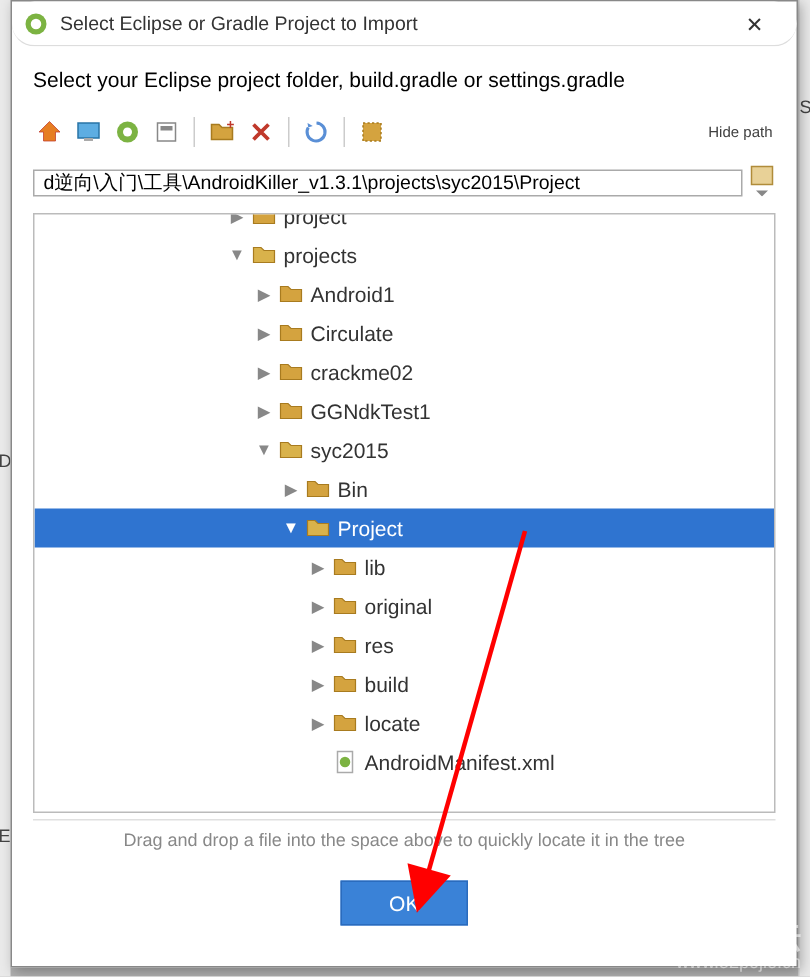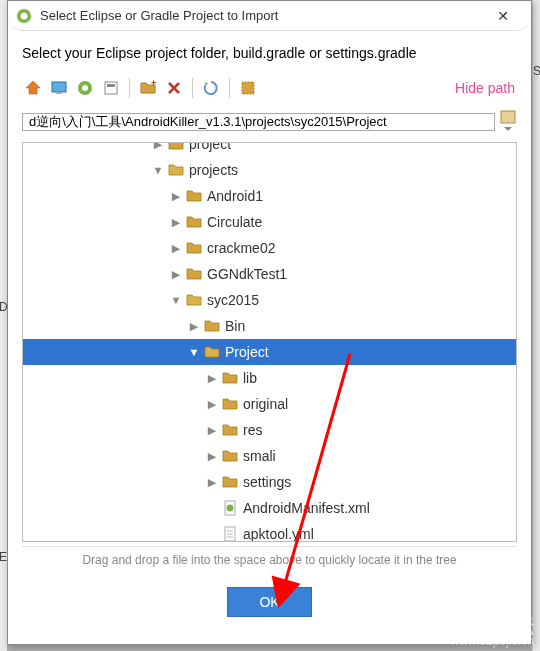"Hide path" .hidepath { color: #ec4899 -> #404040; font-size: 14px -> 10px }
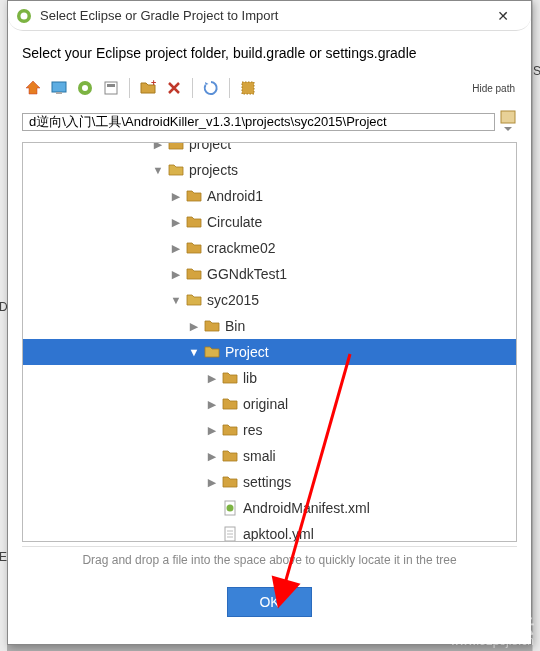"smali" span { text: smali -> build }
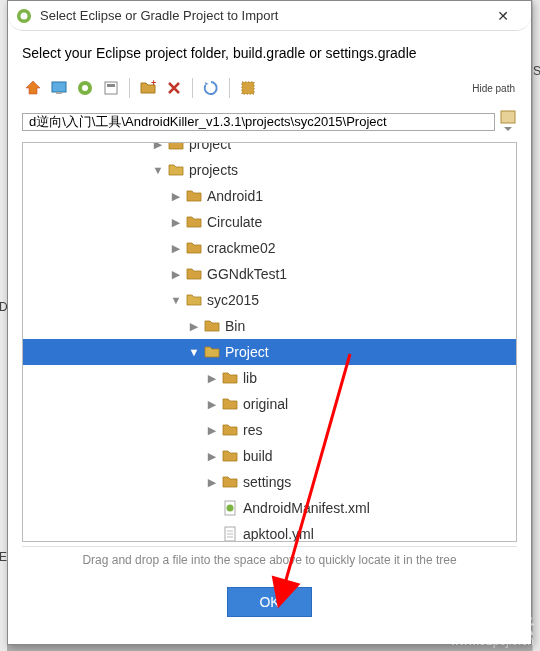"settings" span { text: settings -> locate }
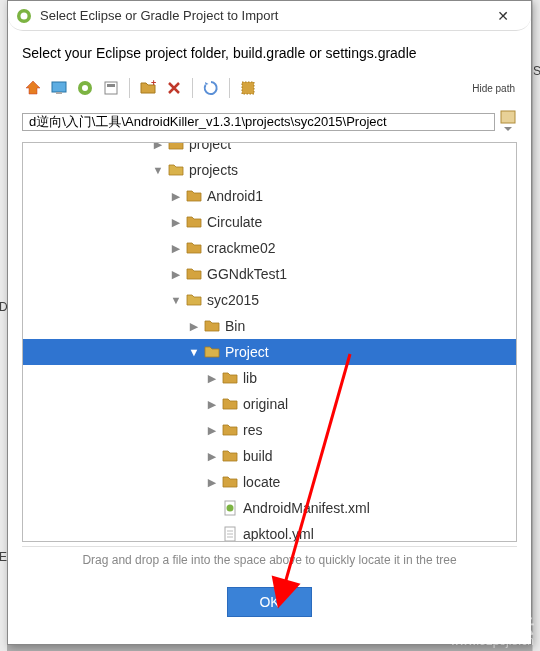"apktool.yml" div.row { html: <div> <span></span> <span> <svg> <rect></rect> <line></line> <line></line> <line></line> </svg> </span> <span>apktool.yml</span> </div> -> none }
